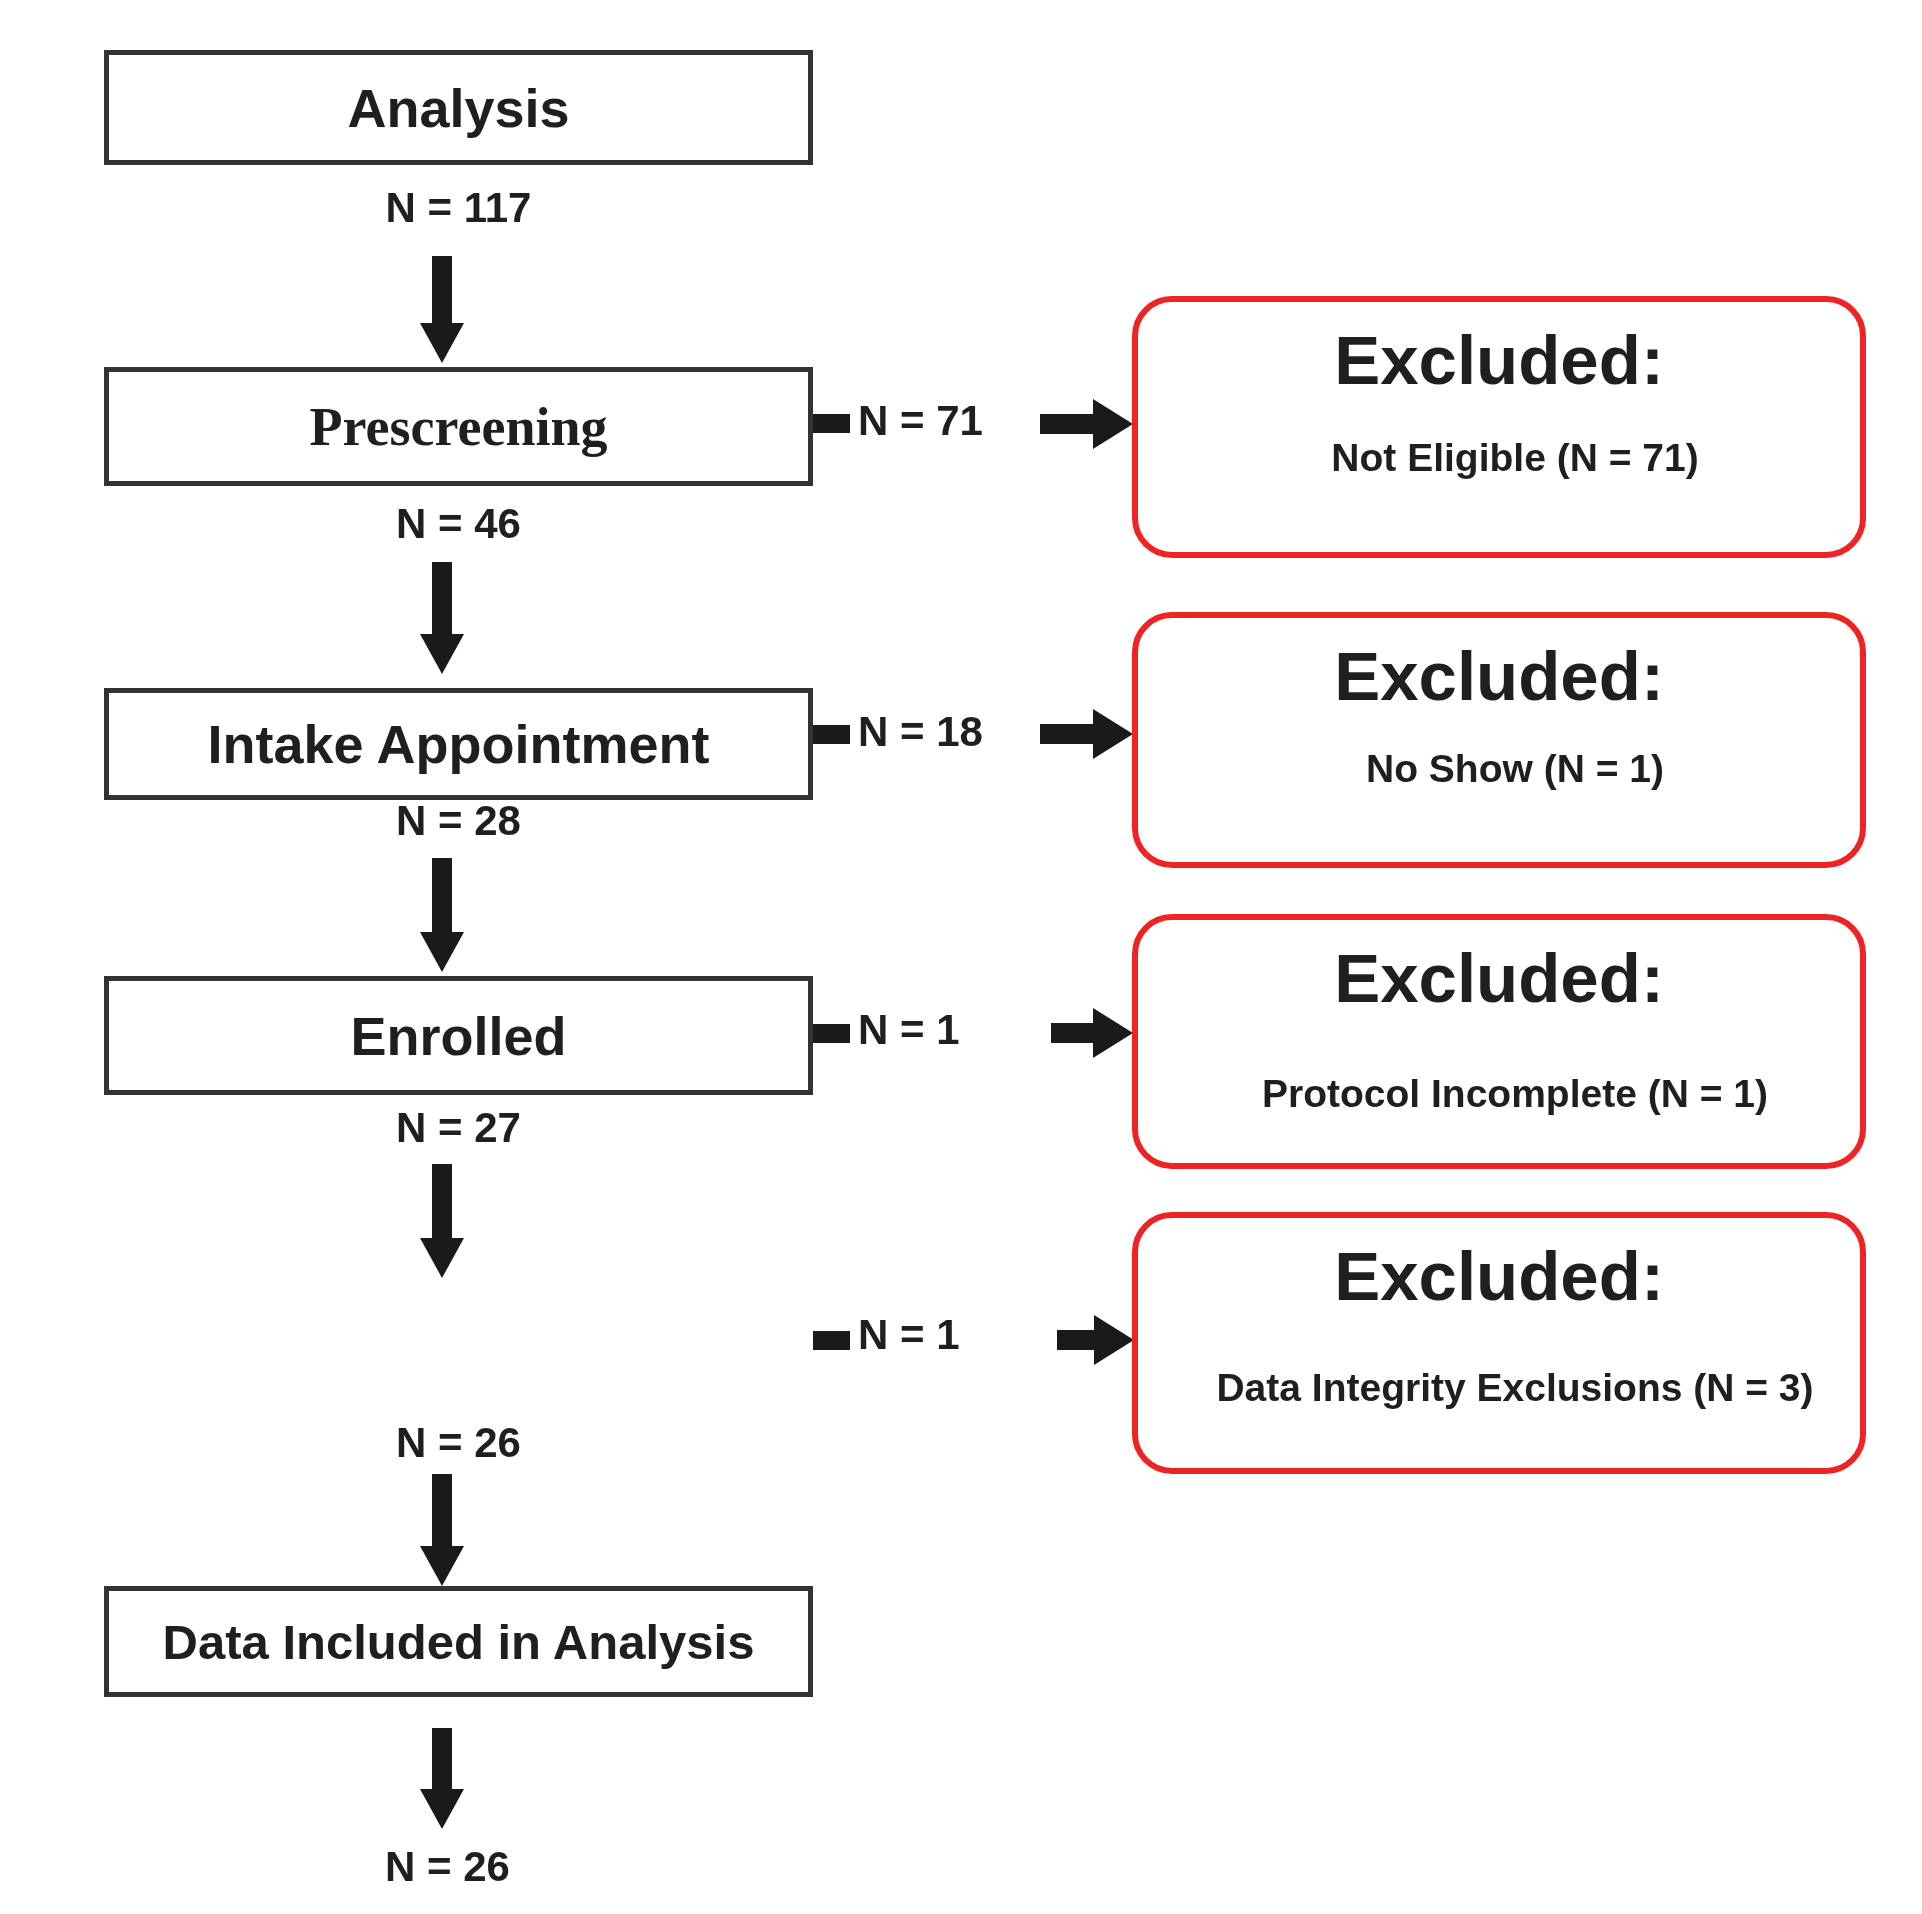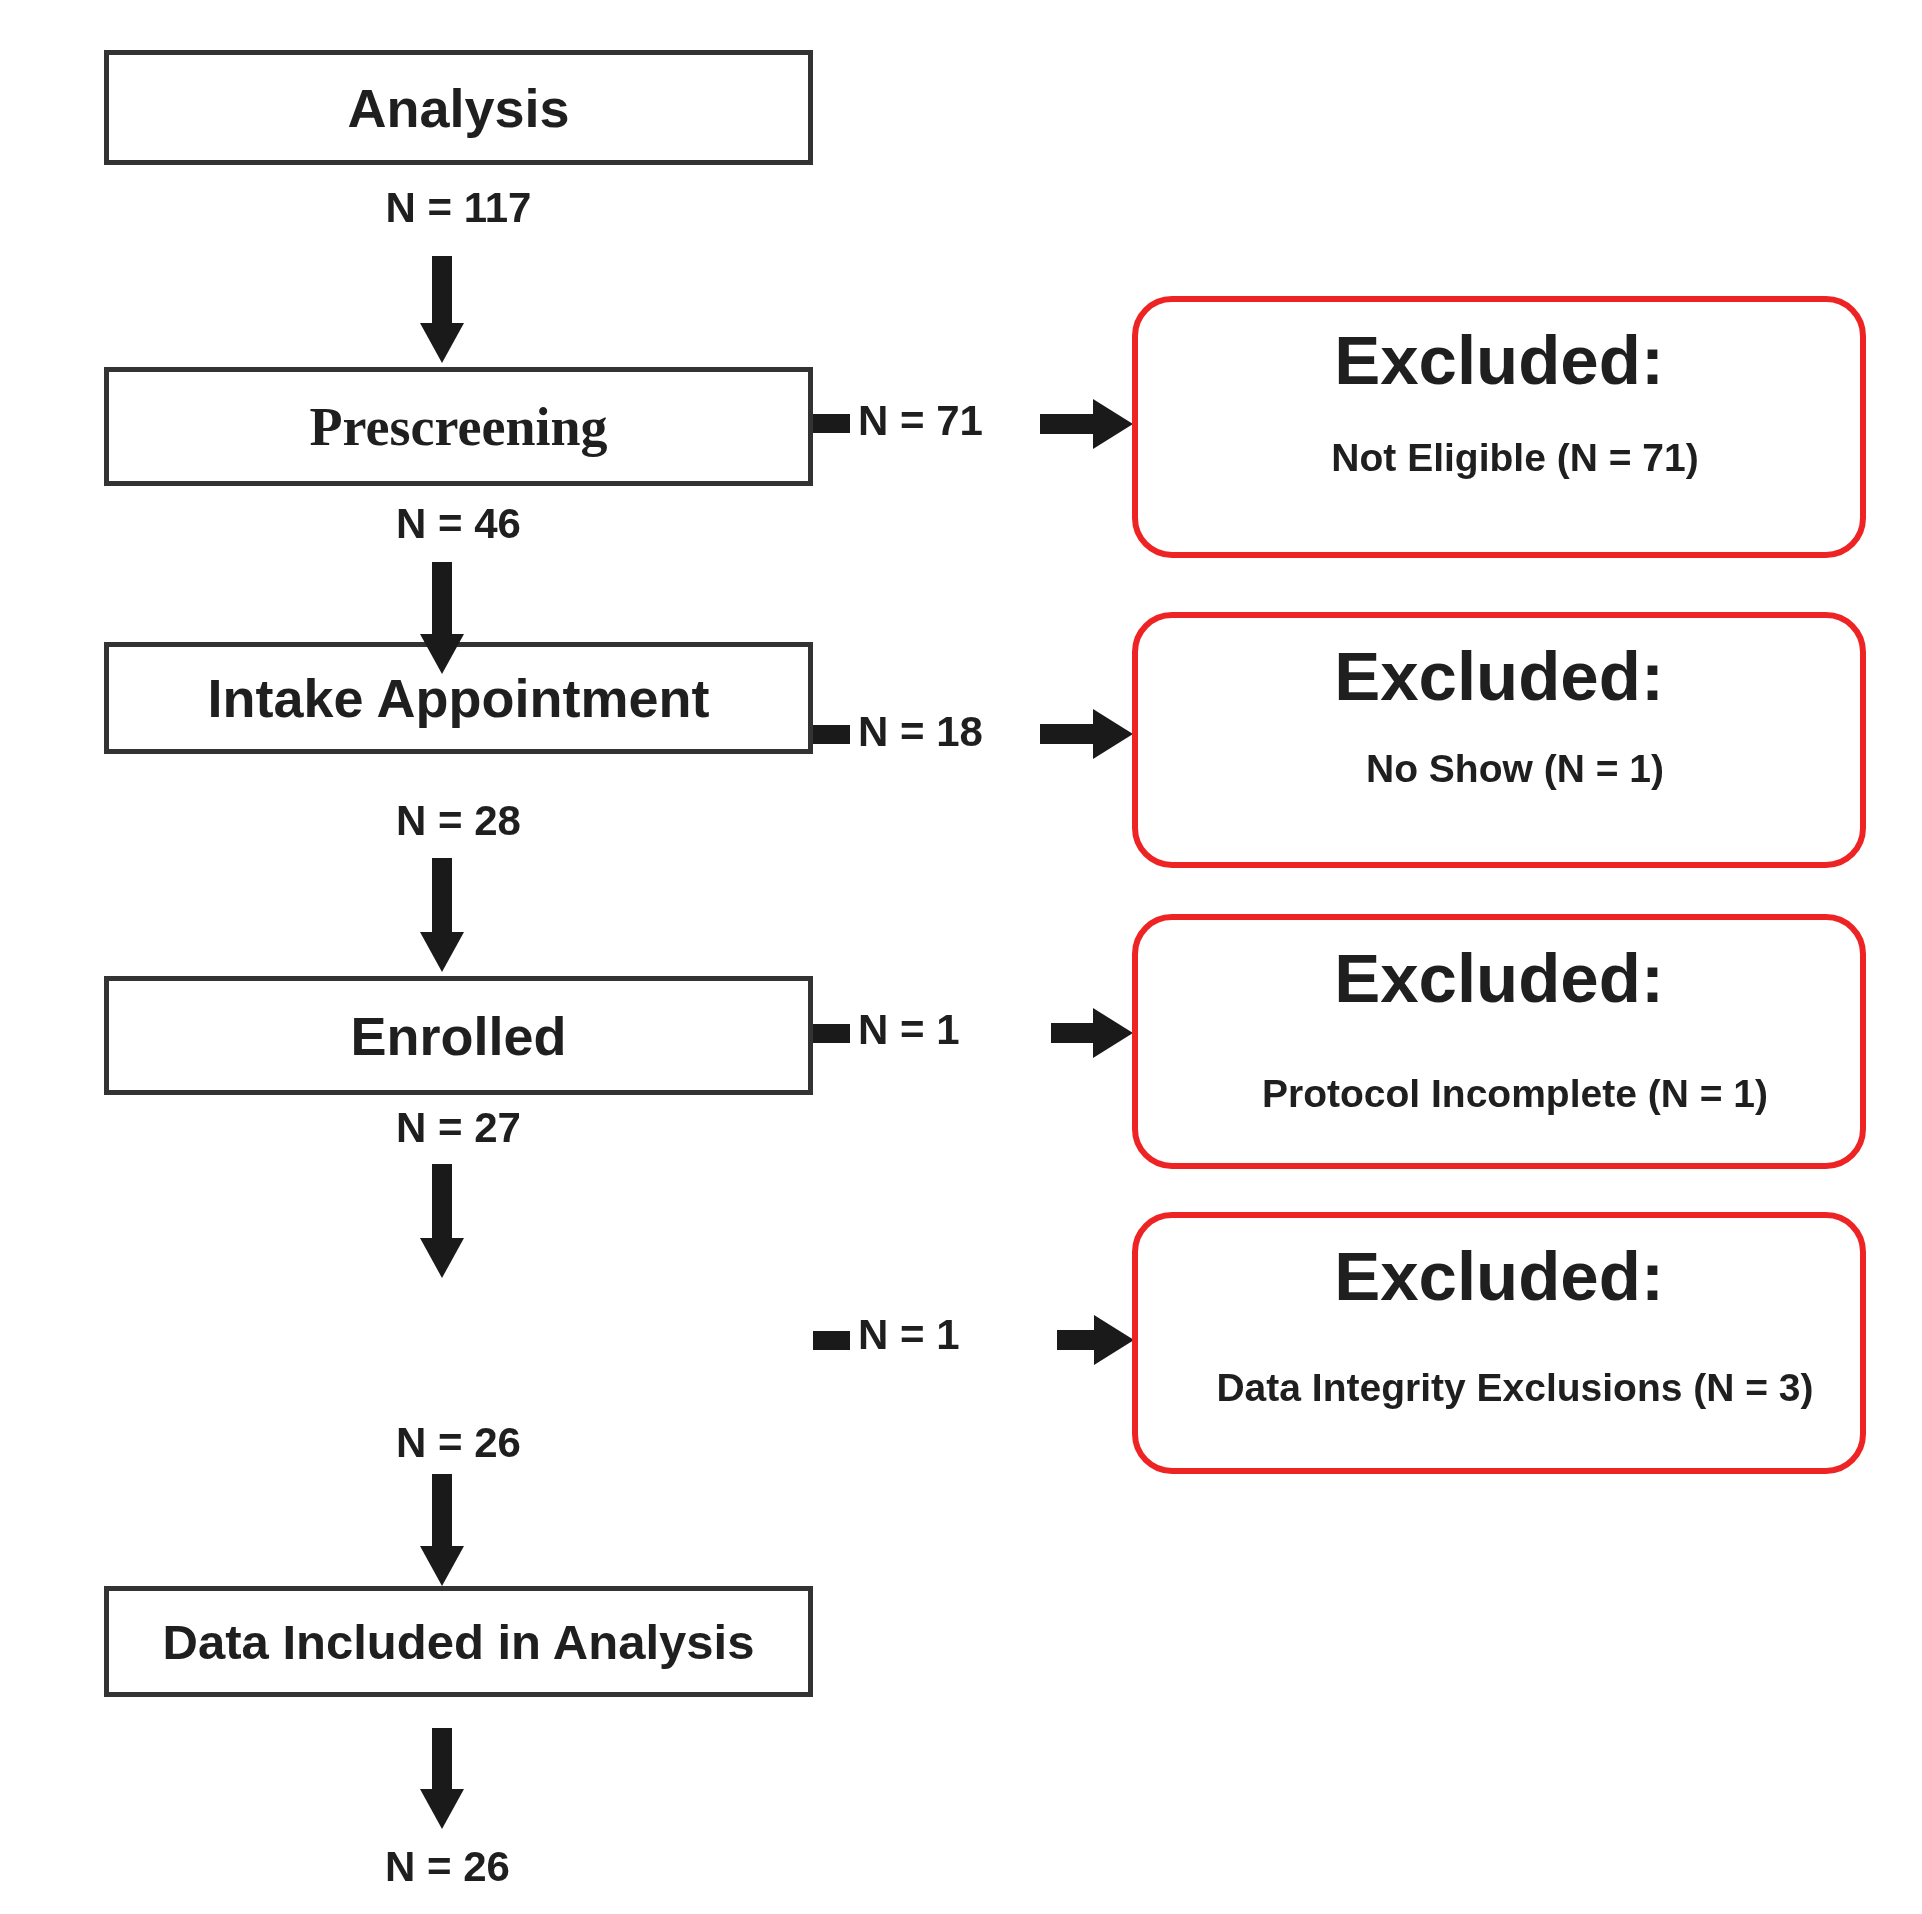"Intake Appointment" #box2 { top: 642px -> 688px }
